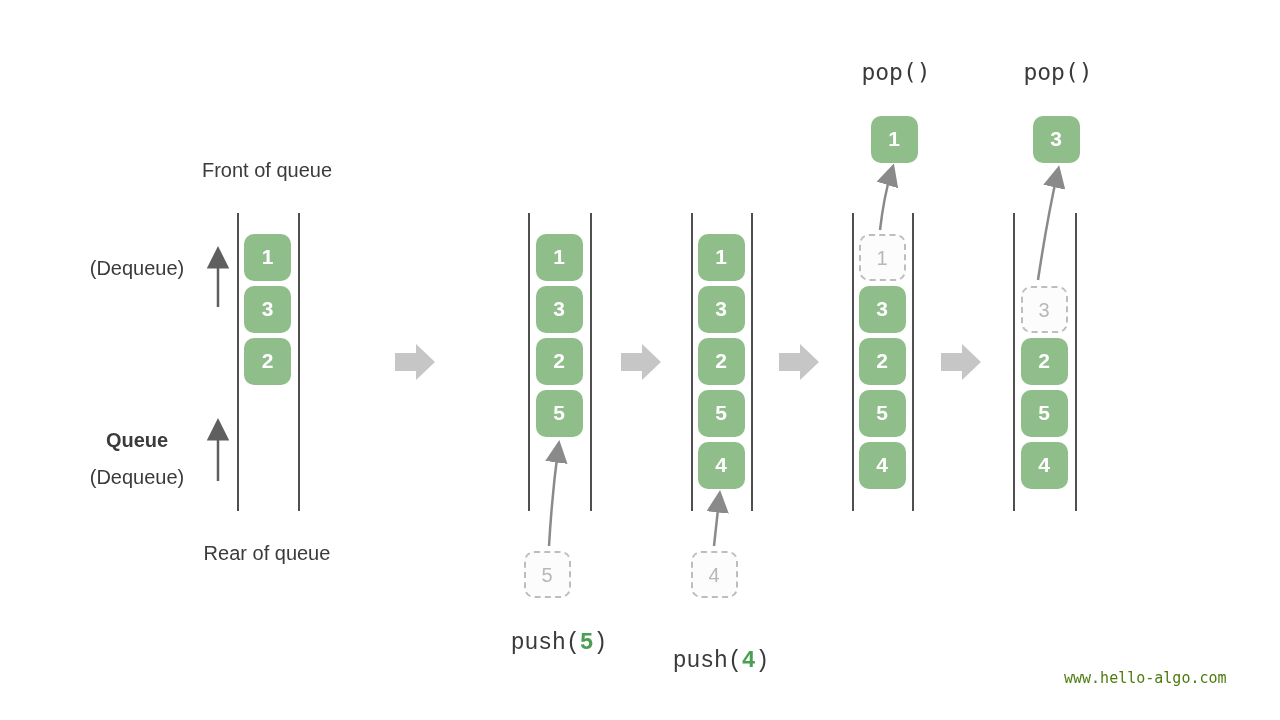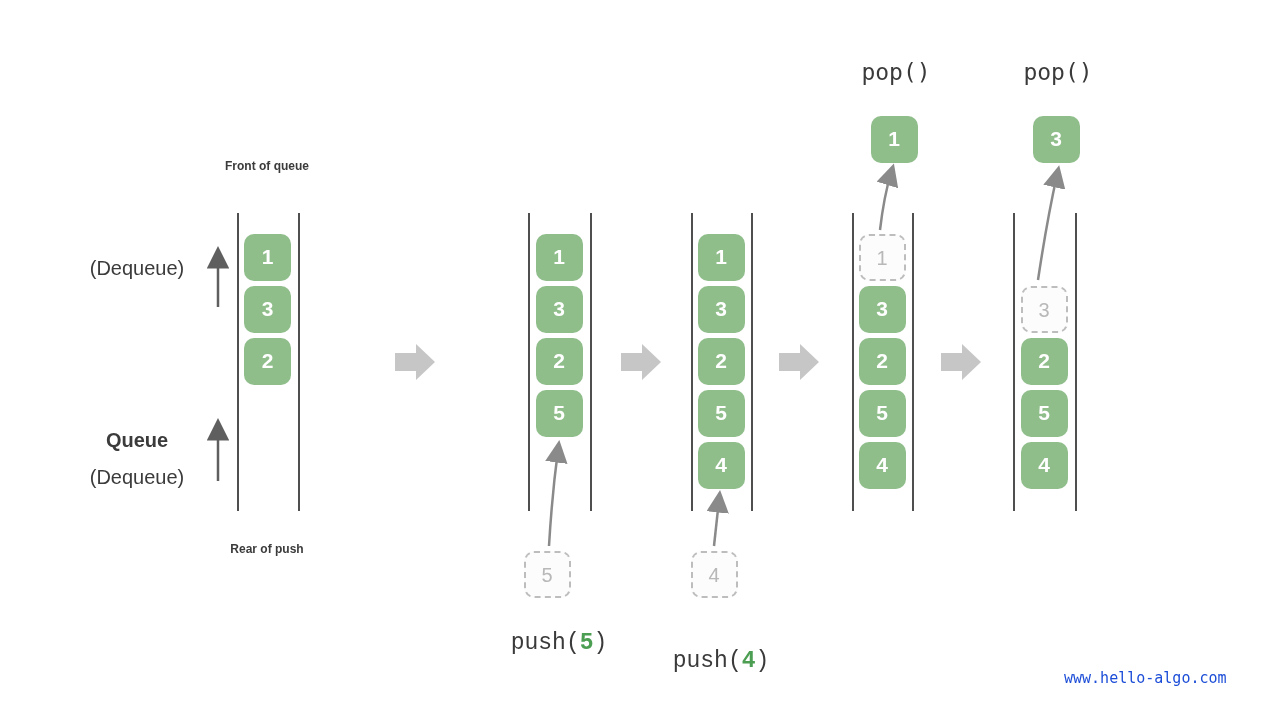"Front of queue" .biglbl { font-size: 12px -> 20px; font-weight: bold -> normal }
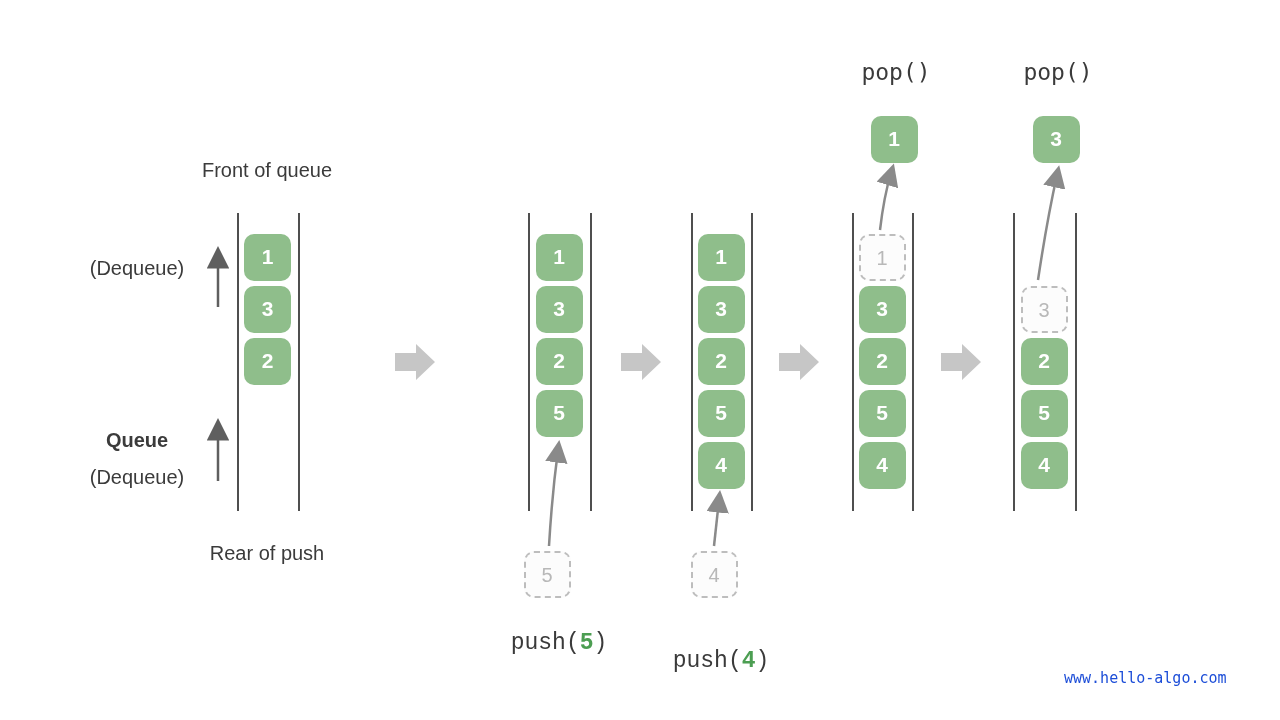"Rear of push" div.biglbl { text: push -> queue }
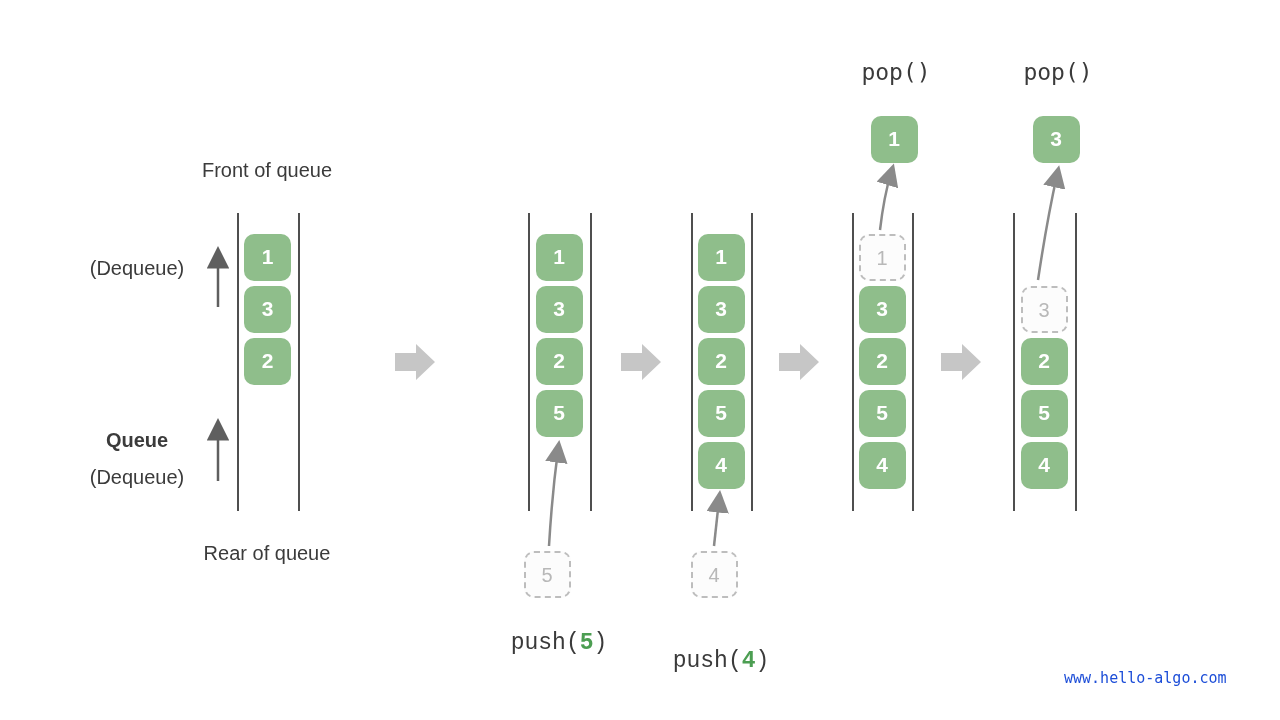"www.hello-algo.com" .watermark { color: #1d4ed8 -> #4d7c0f }
